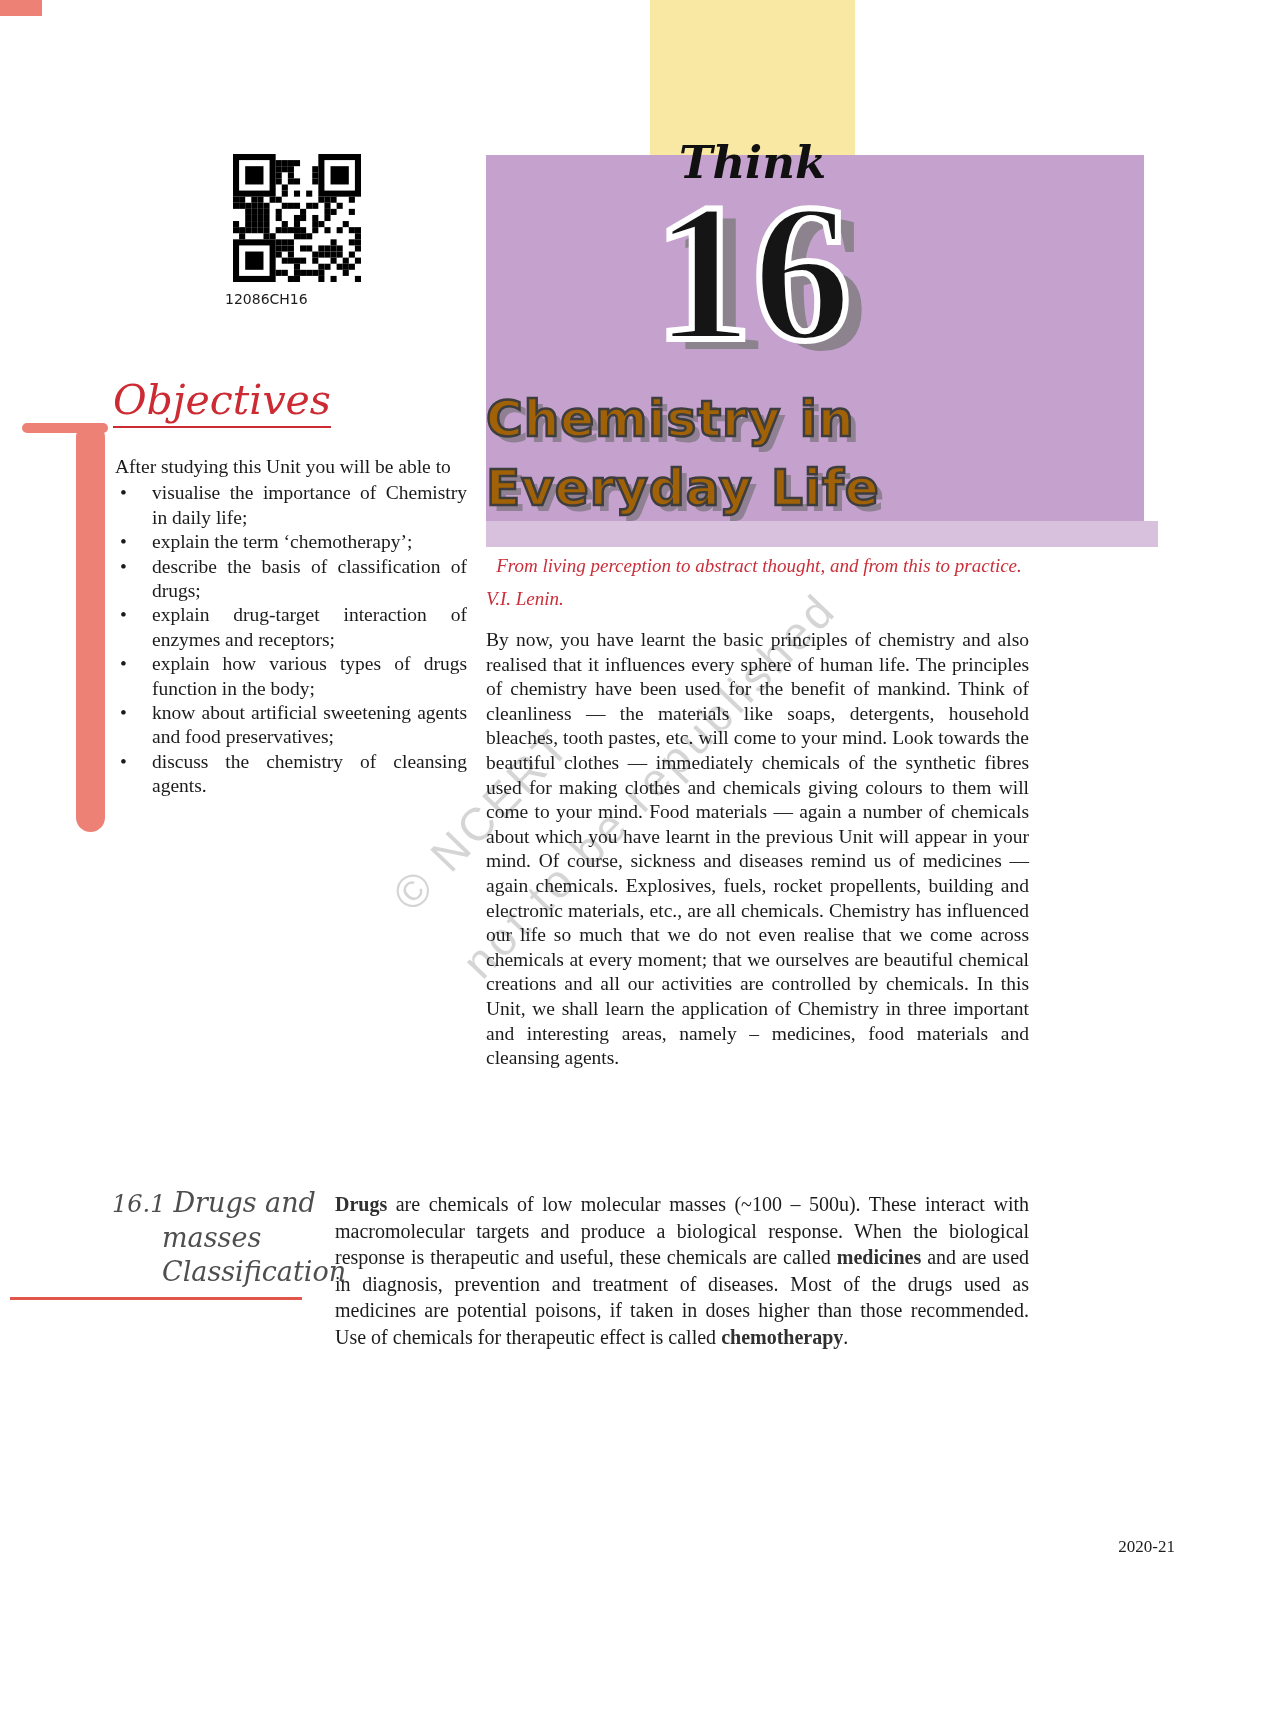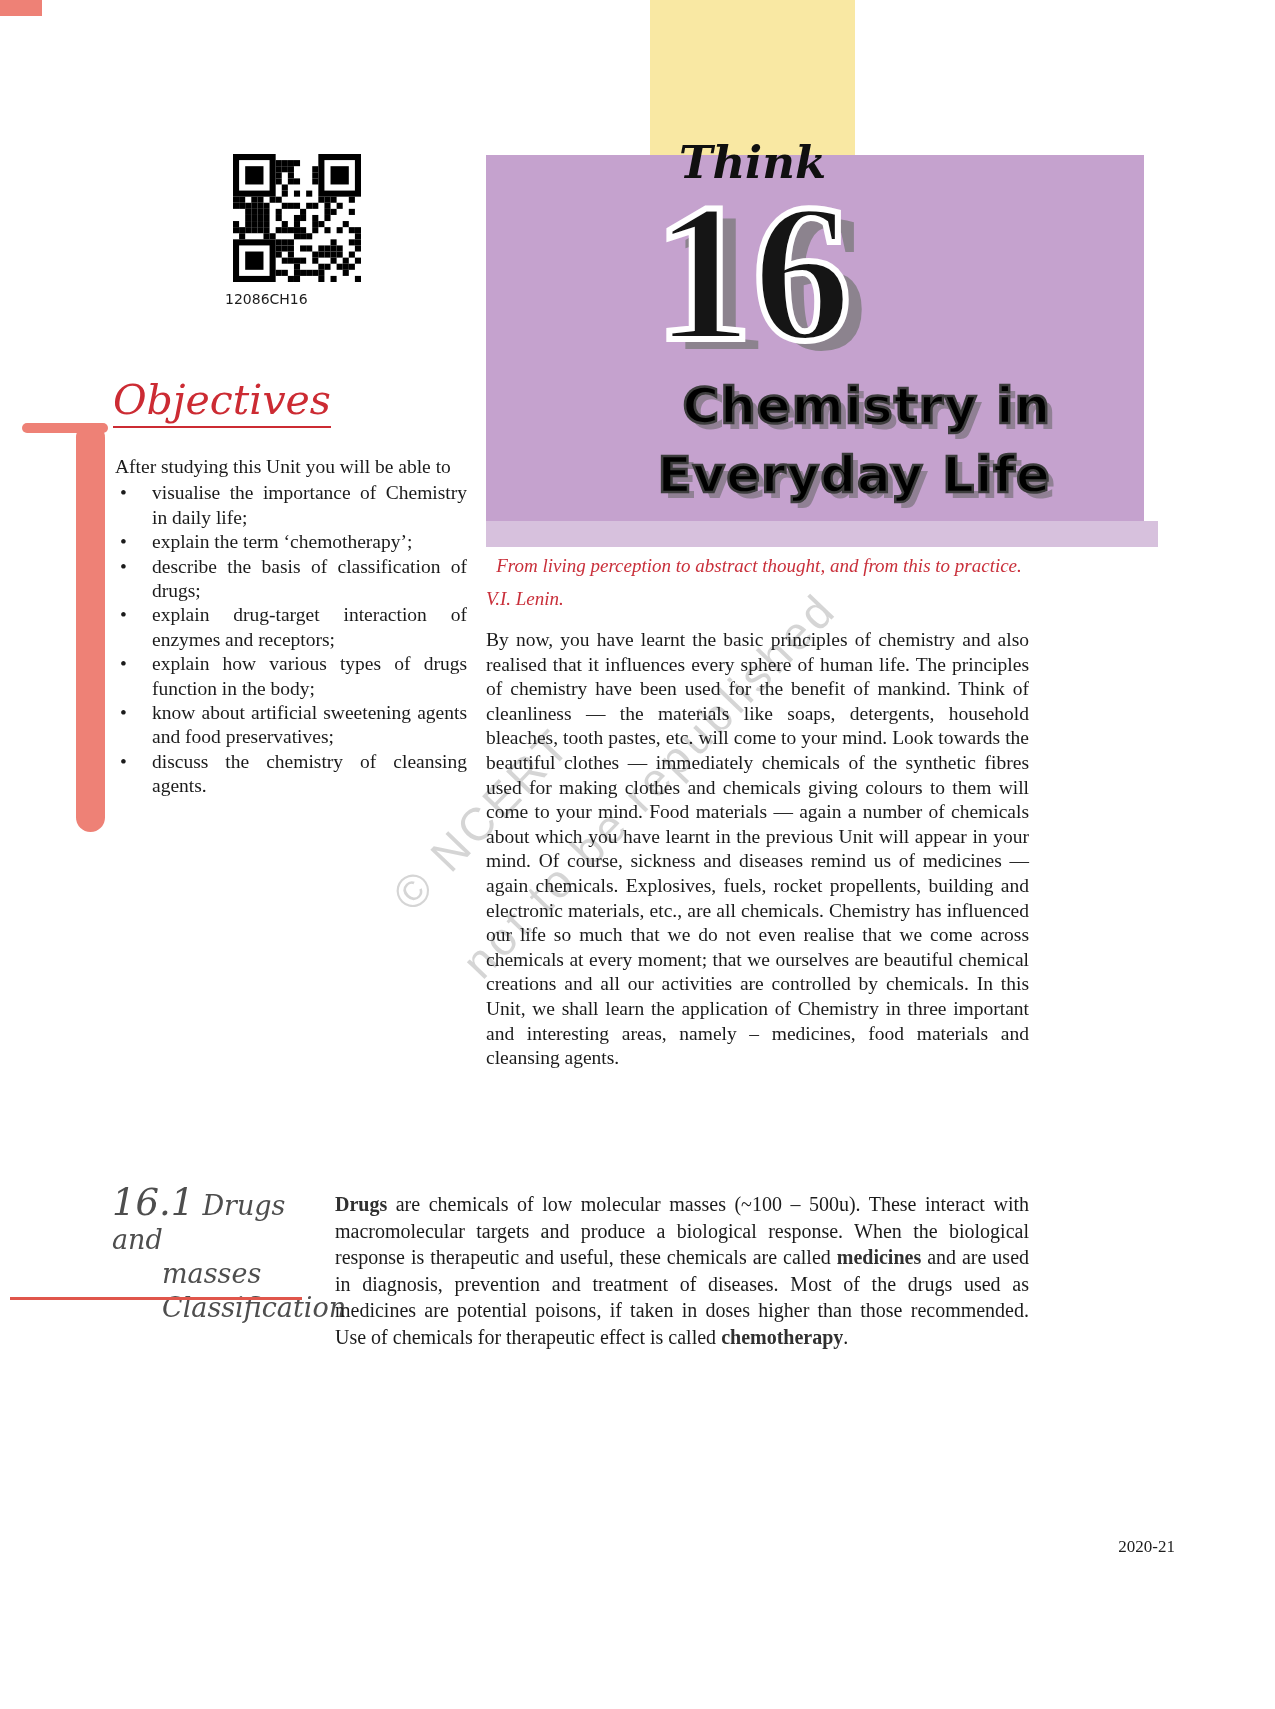"Chemistry in" .unit-title { color: #000000 -> #a16207; text-align: right -> left; top: 372px -> 385px }
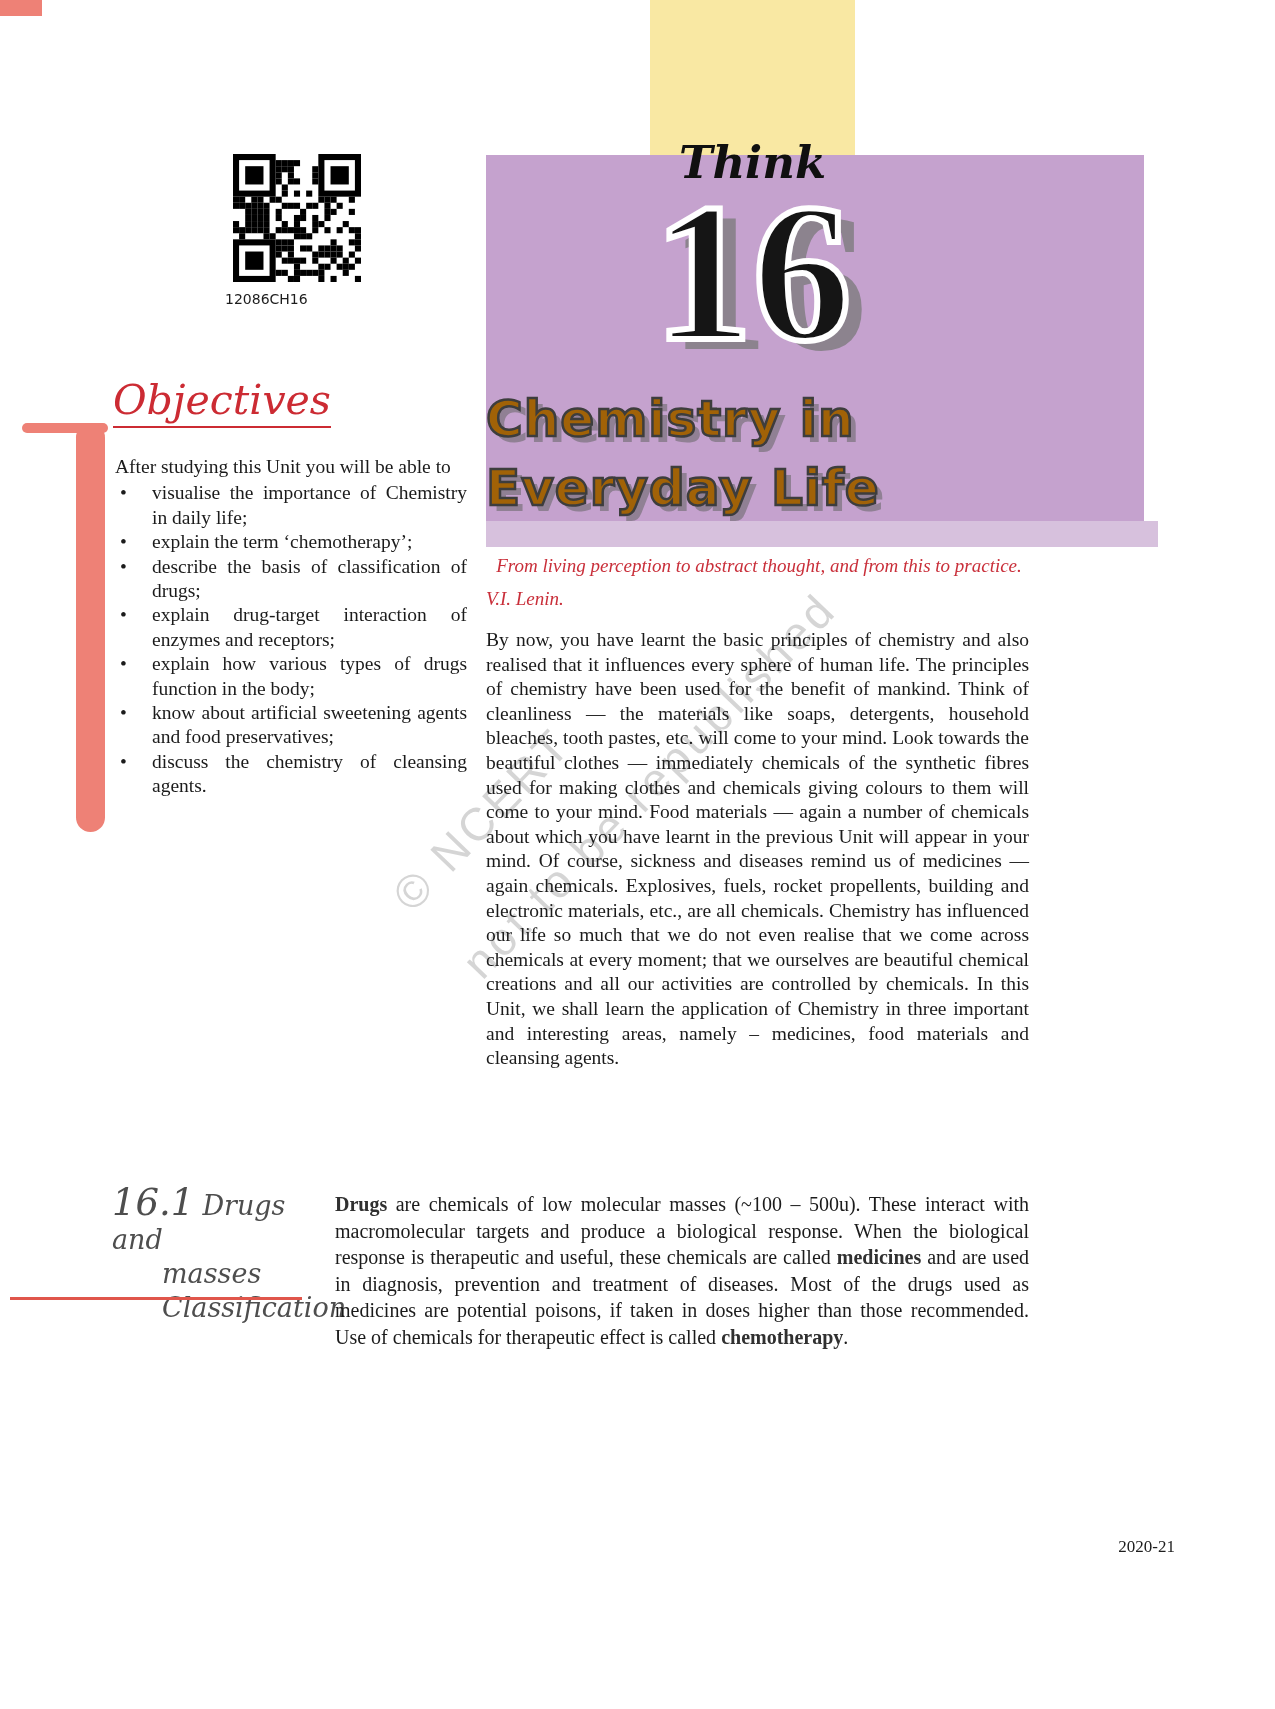"16.1" .section-number { font-size: 37px -> 24px }
